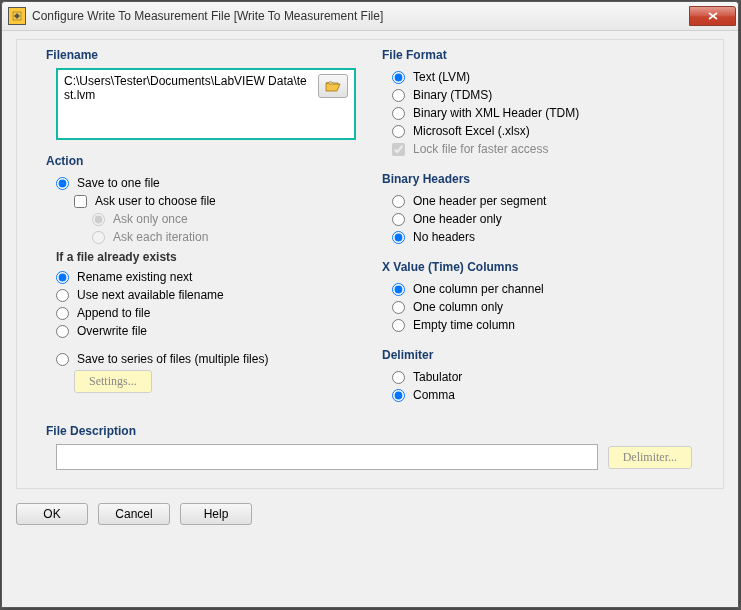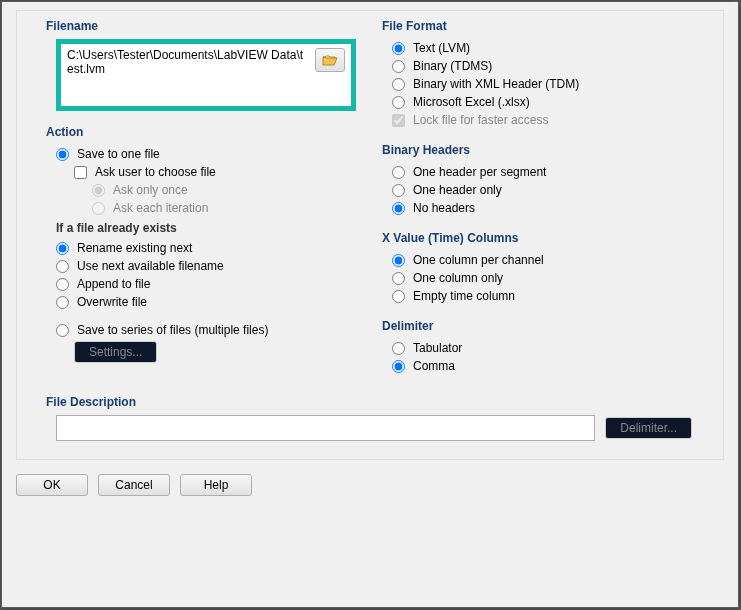"Configure Write To Measurement File" div.titlebar { html: none -> <div> <div> <svg> <rect></rect> <path></path> </svg> </div> <div>Configure Write To Measurement File [Write To Measurement File]</div> <div> <svg> <path></path> </svg> </div> </div> }
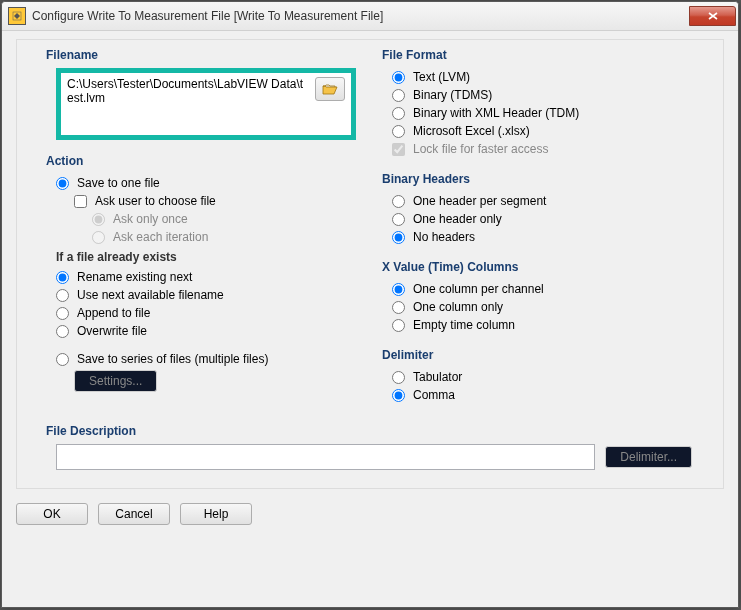"C:\Users\Tester\Documents\LabVIEW" .filename-box { border: 5px solid #14b8a6 -> 2px solid #14b8a6 }
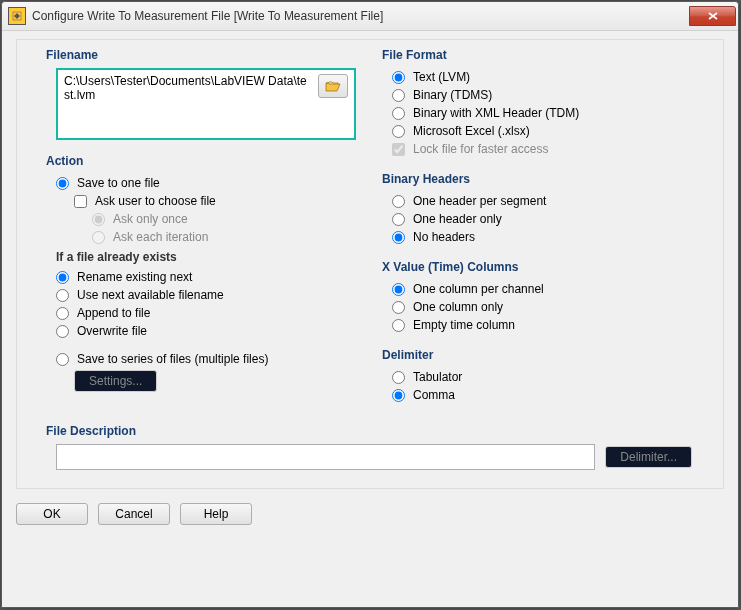"Settings..." .settings-btn:disabled, .btn:disabled { background: #0f172a -> #fef9c3; font-family: none -> Liberation Serif, serif }
